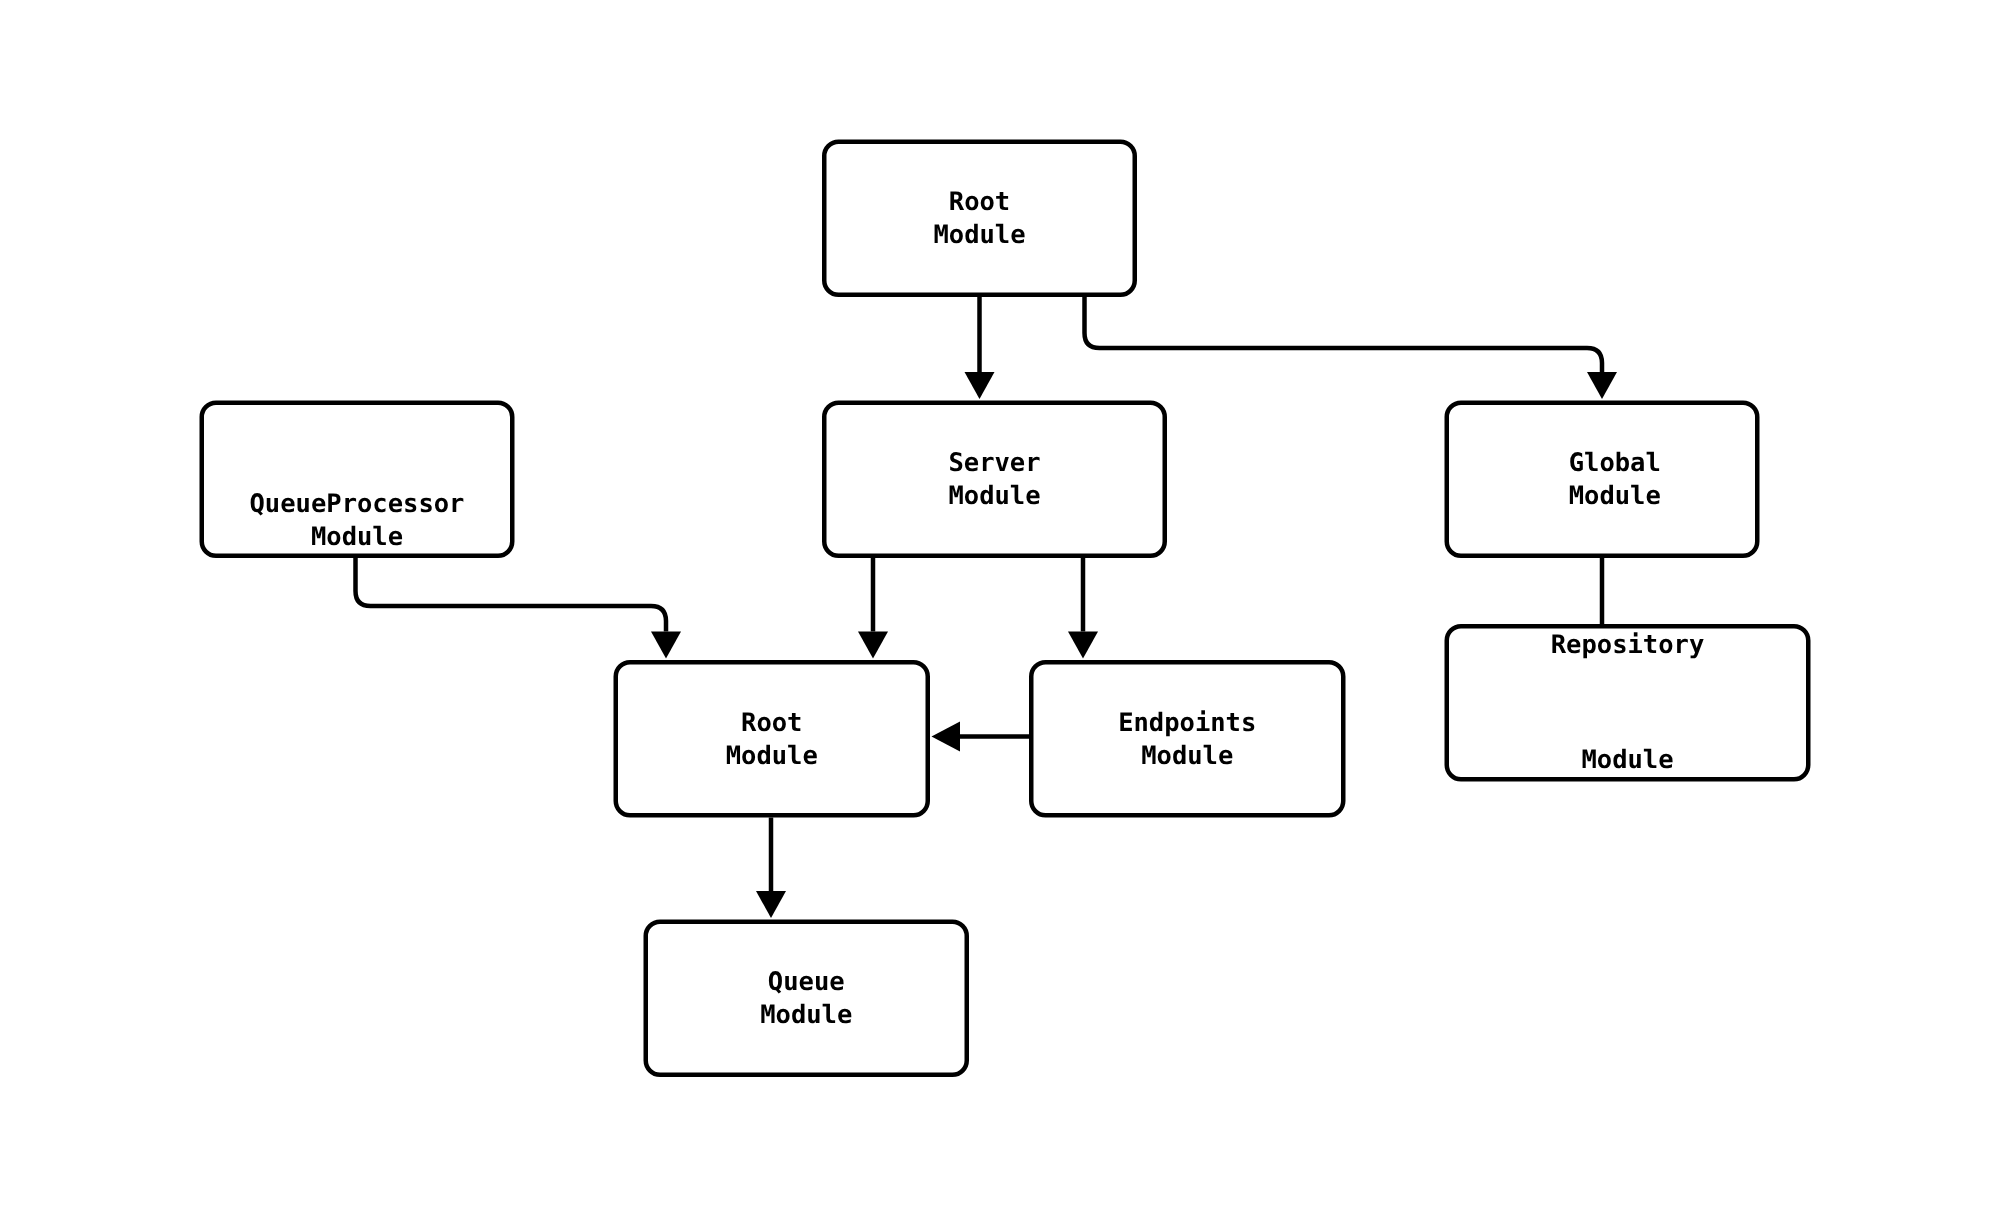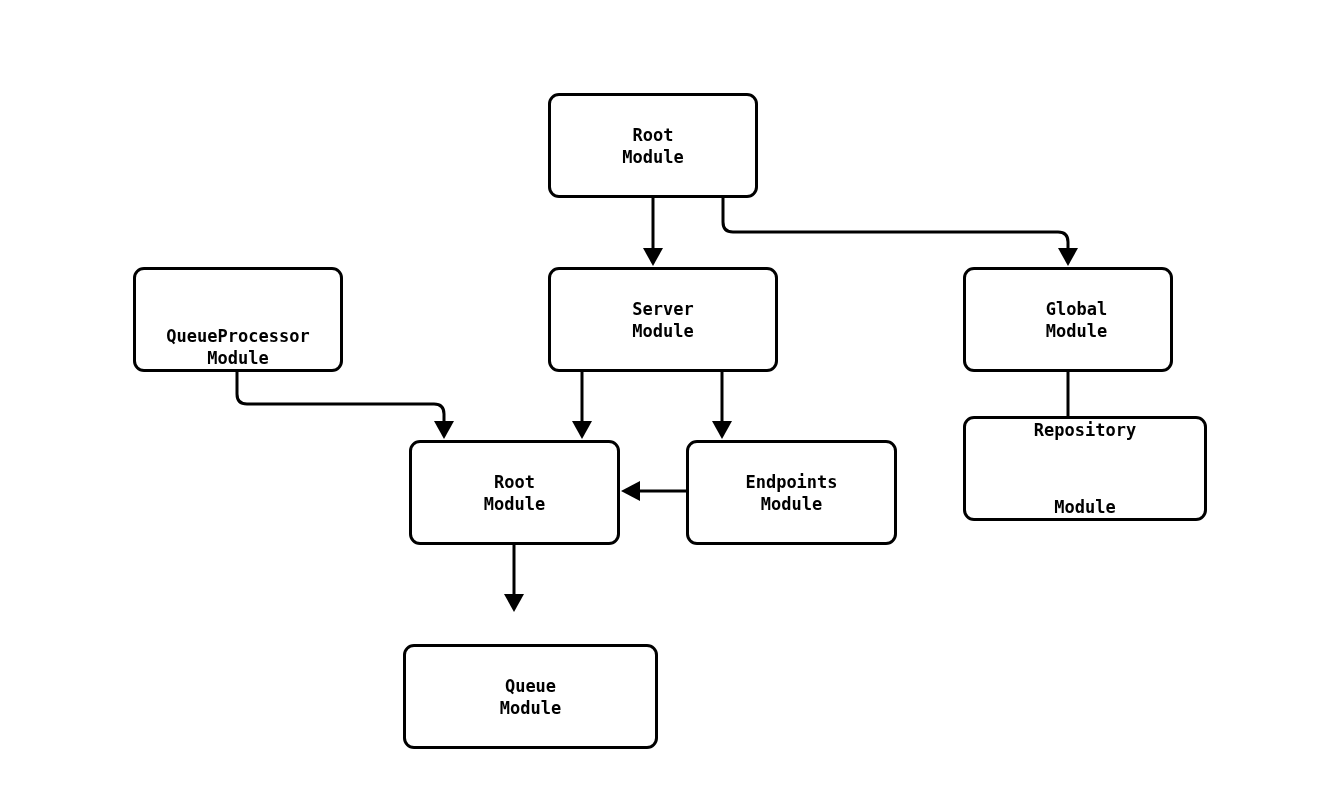"Queue" div.node { left: 403px -> 429px; margin-top: 31px -> none; width: 255px -> 217px }
